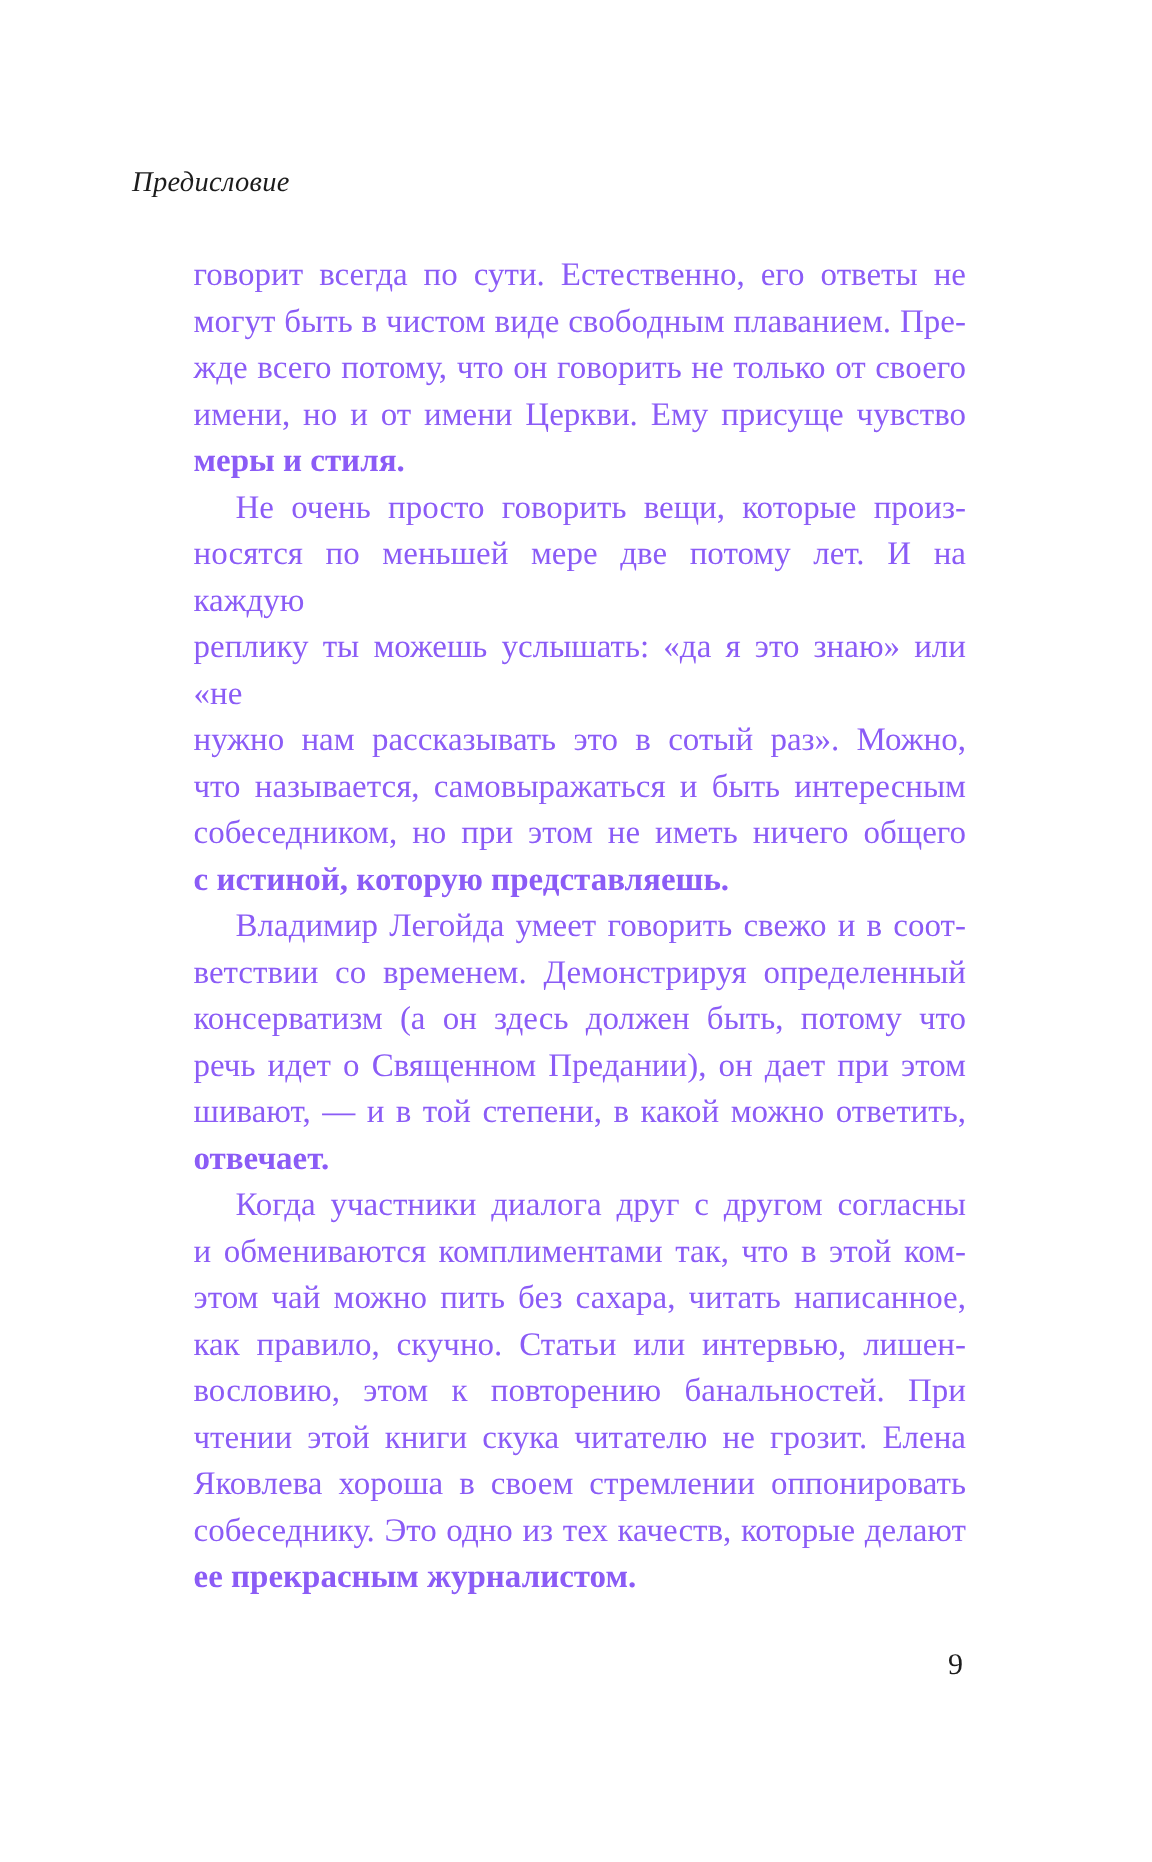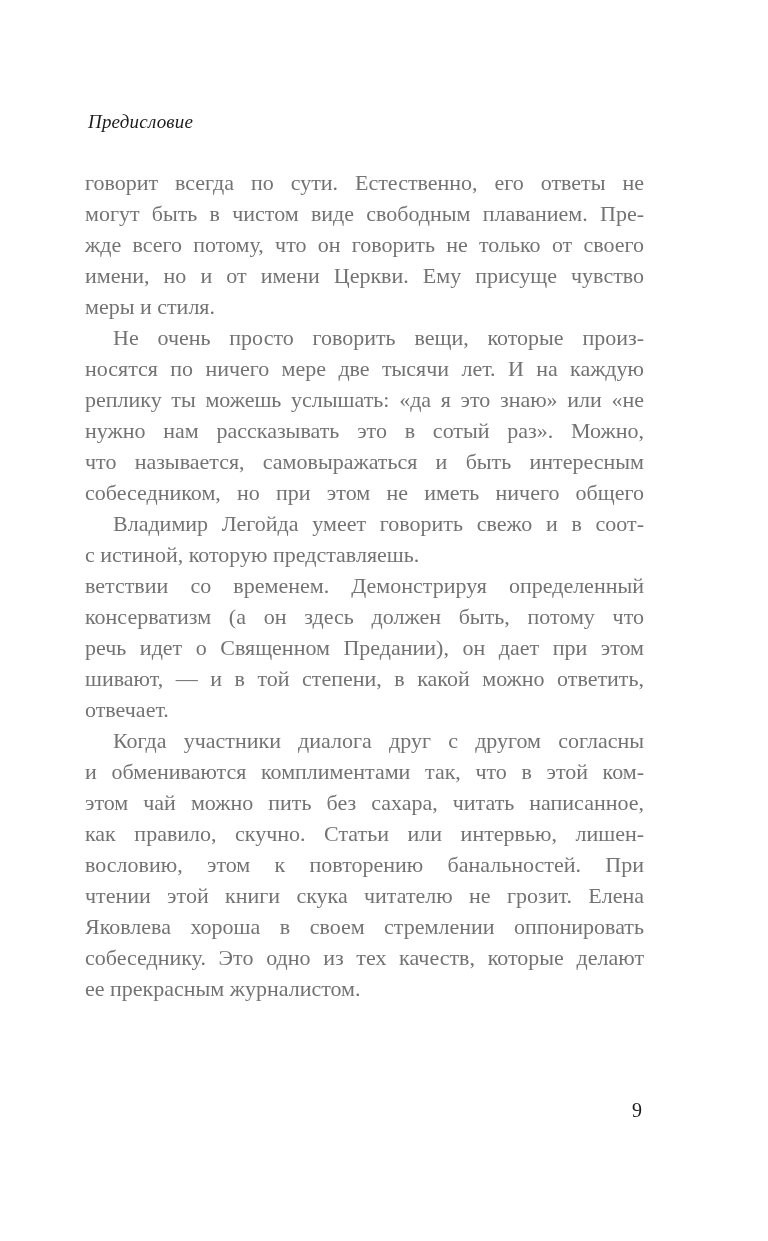"говорит всегда по сути. Естественно," .body-text .line { color: #737373 -> #8b5cf6; margin-left: none -> 44px }
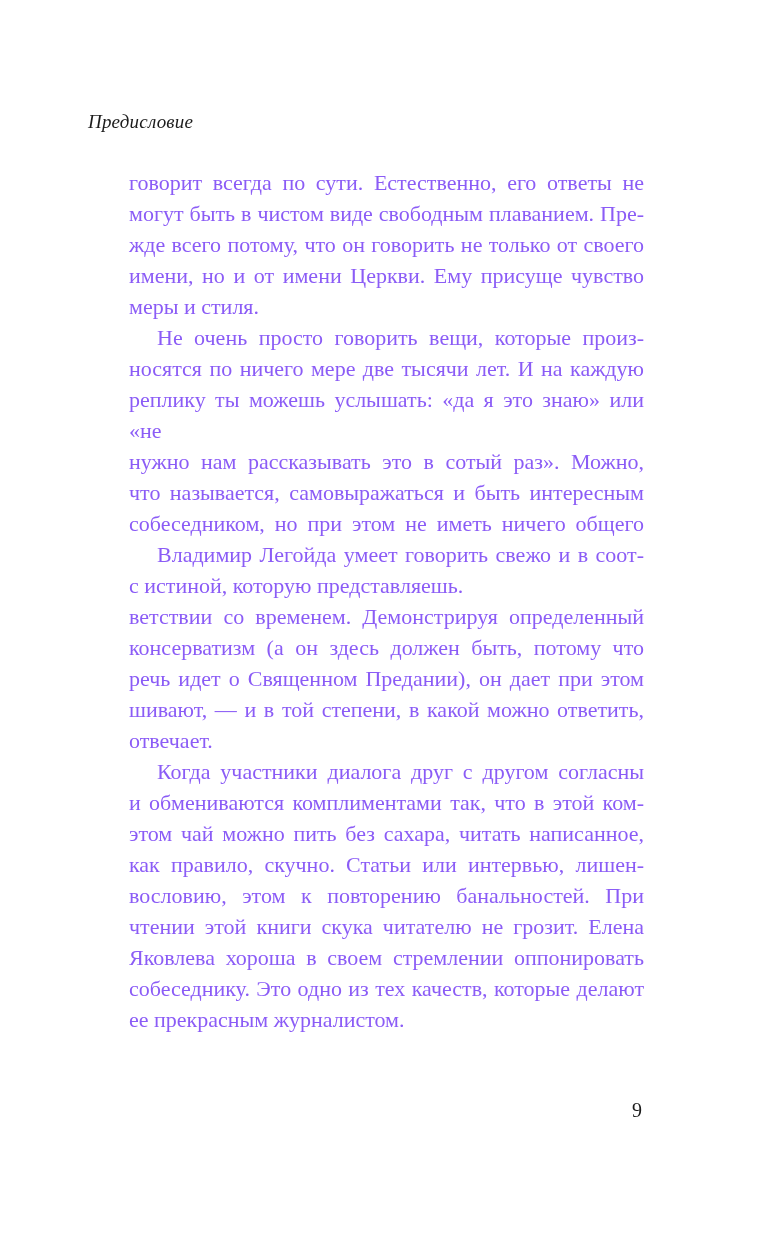"меры и стиля." .body-text .line.para-end { font-weight: none -> bold }
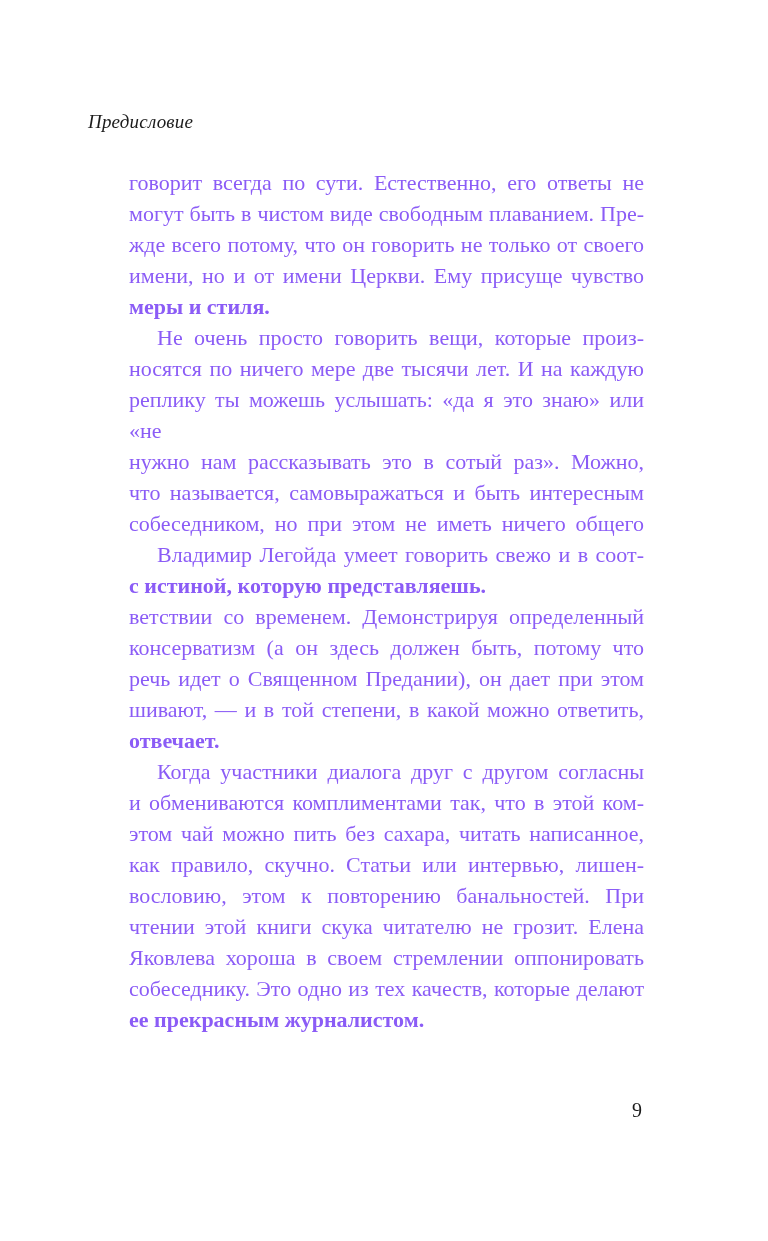"носятся по ничего мере две" div.line { text: ничего мере две тысячи -> меньшей мере две потому }
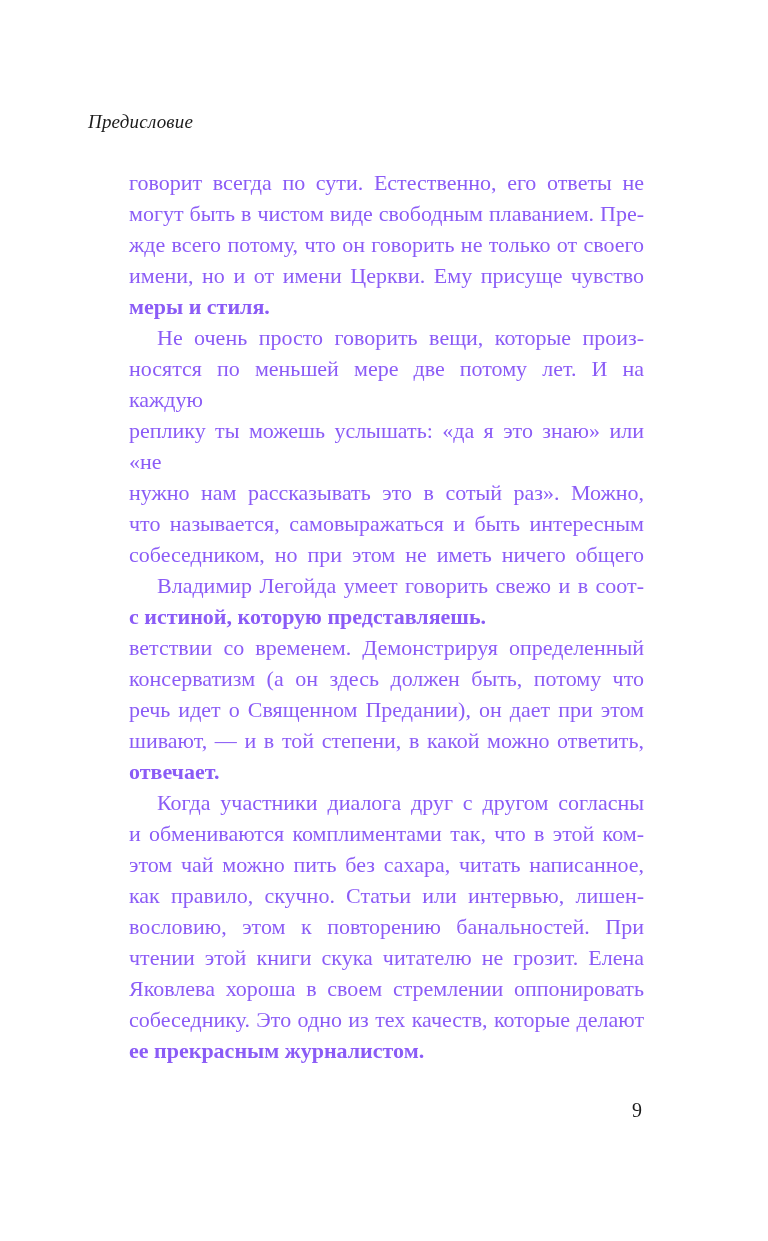"Владимир Легойда умеет говорить свежо" div.line { order: before "с истиной, которую представляешь." -> after "с истиной, которую представляешь." }
